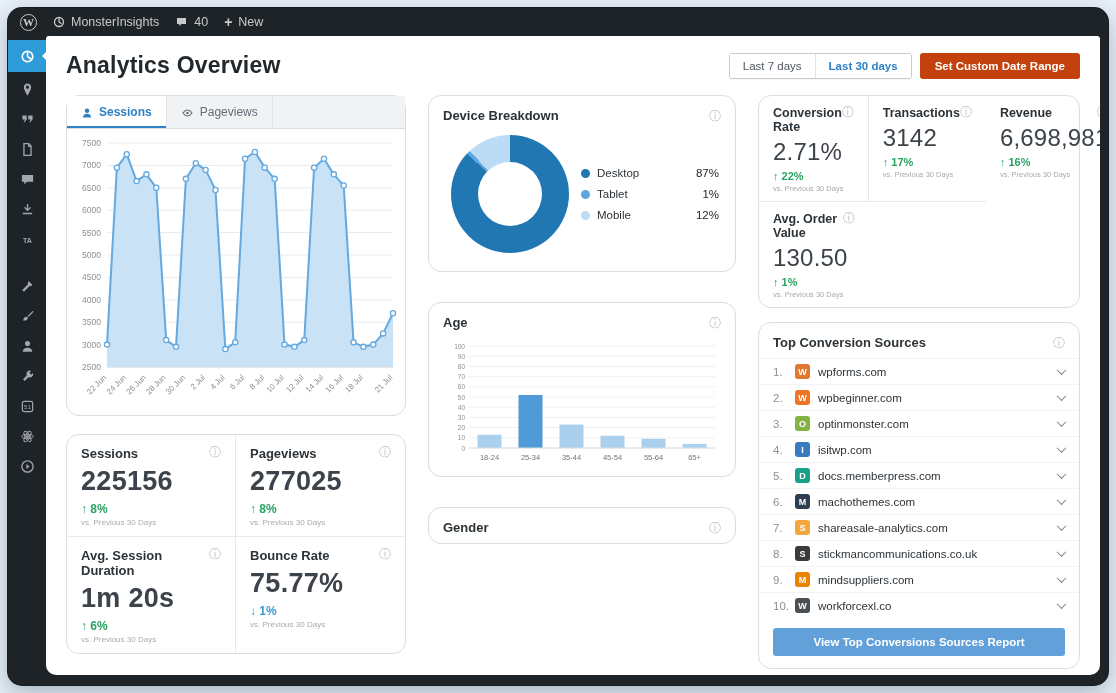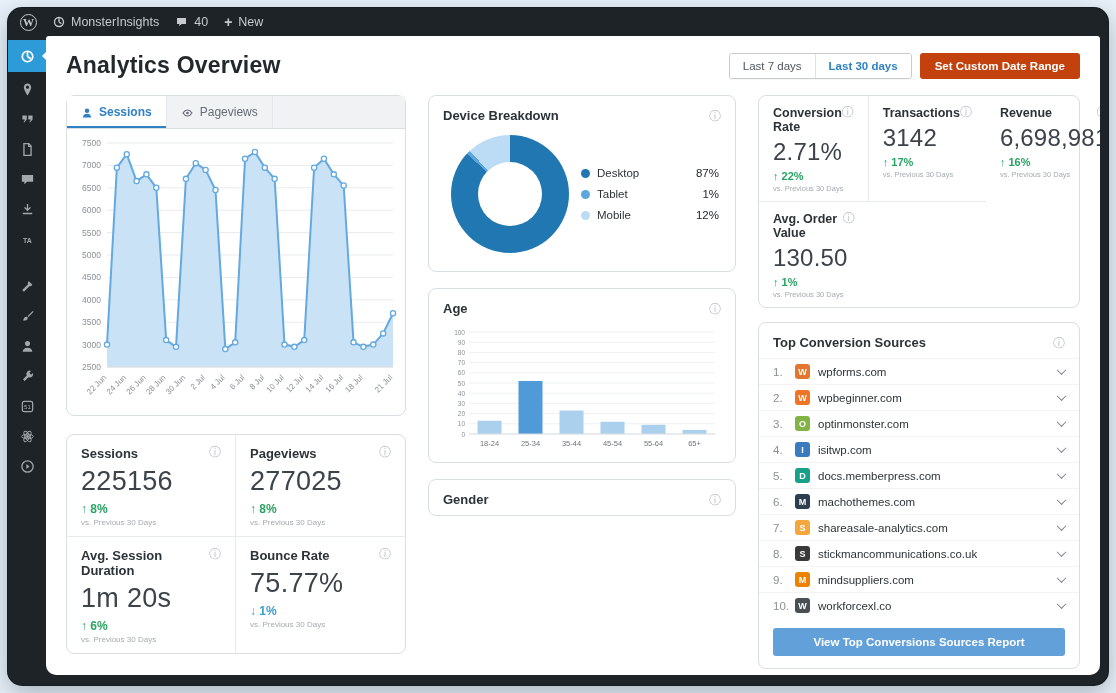"Sessions" .panel { border-radius: 8px -> 13px }
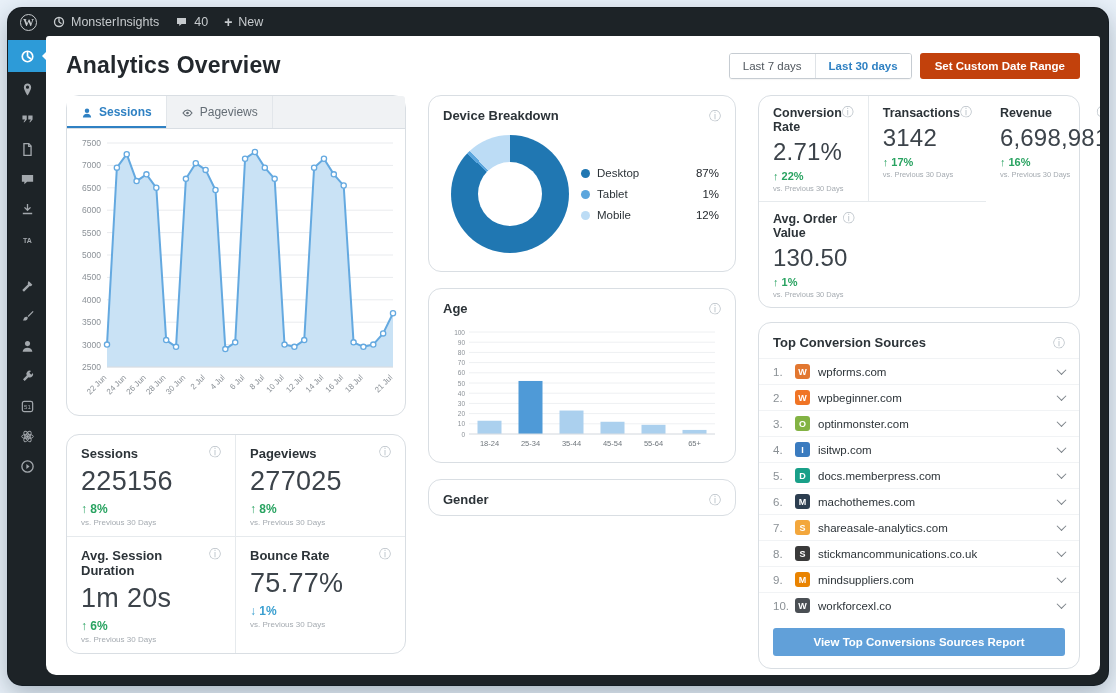"Device Breakdown" .col2 { gap: 16px -> 30px }
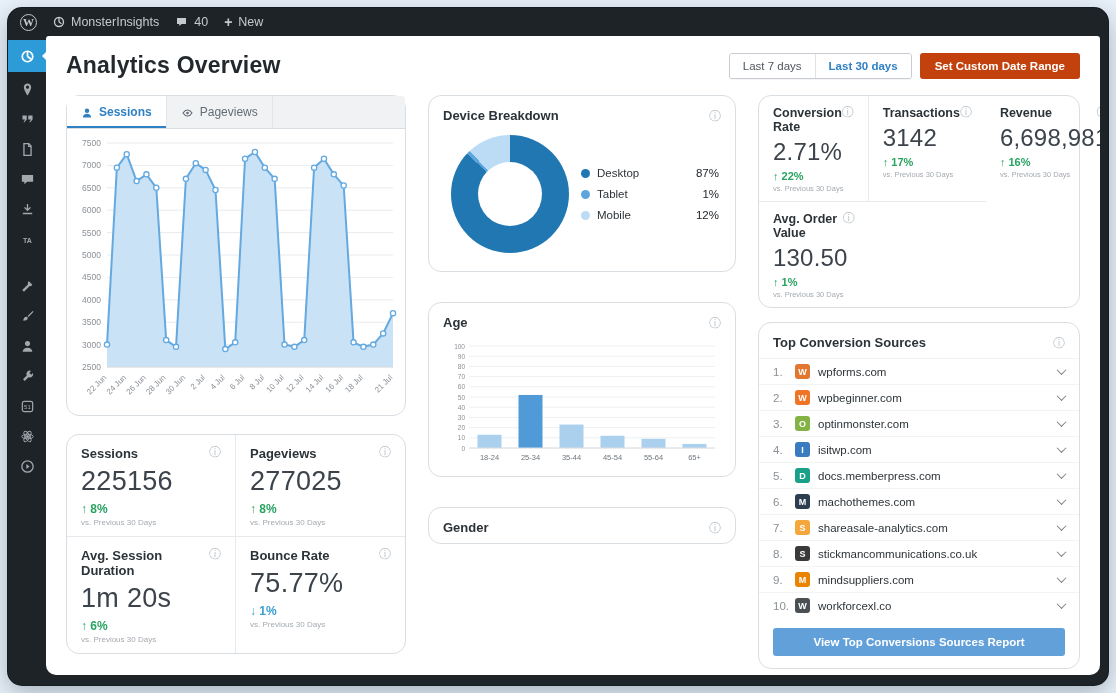"225156" .stat-value { font-weight: 400 -> 700 }
